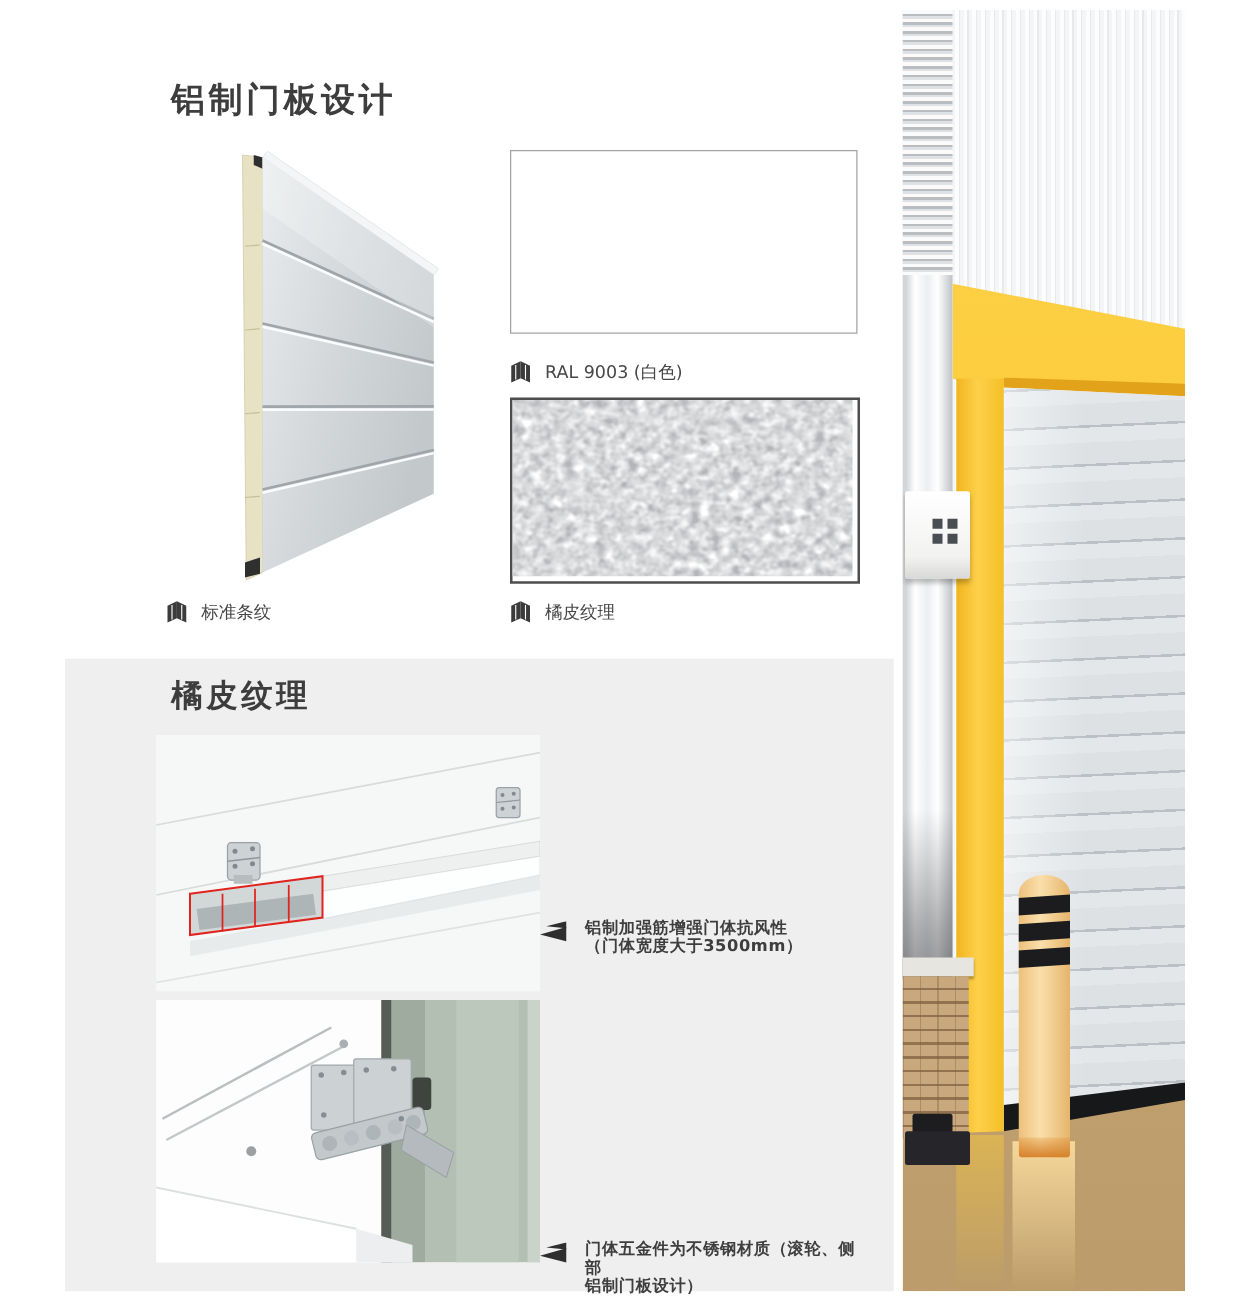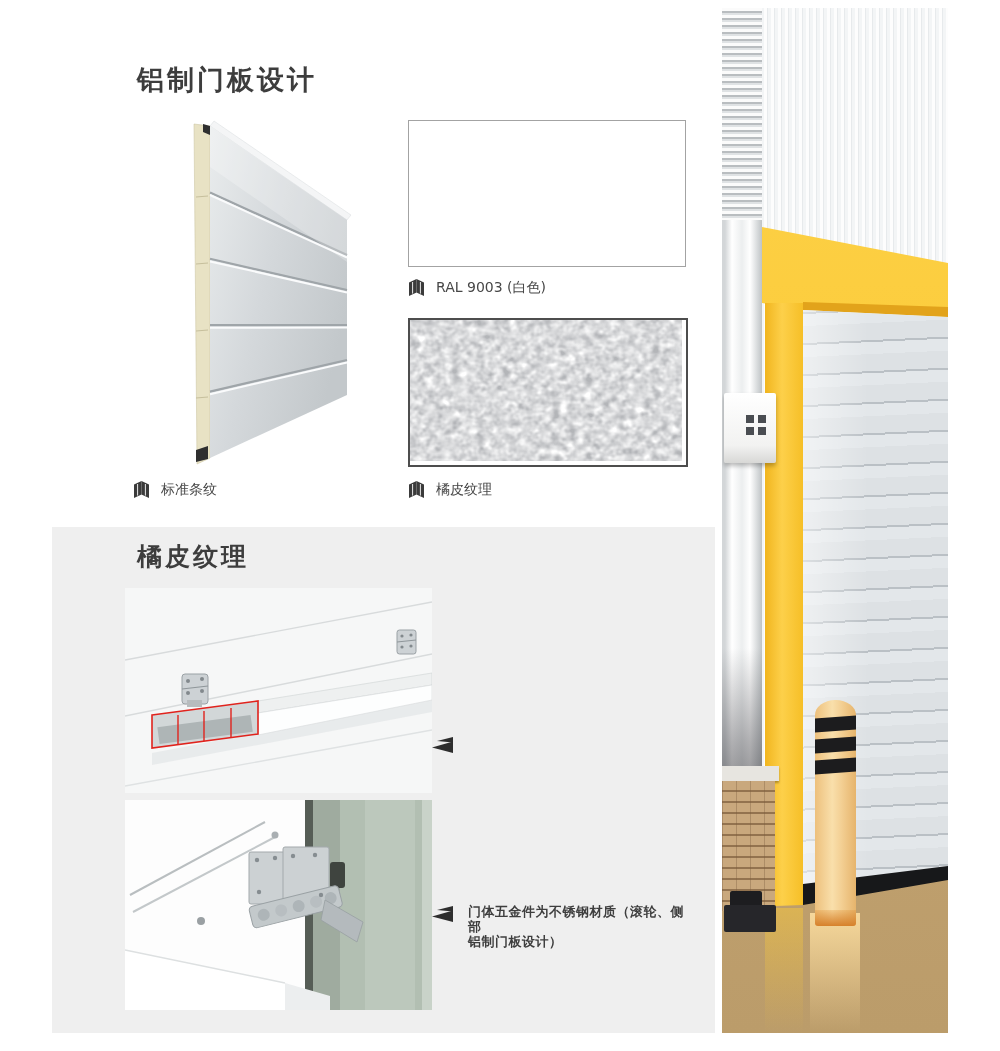"RAL 9003 (白色)" div.abs { top: 278px -> 288px }
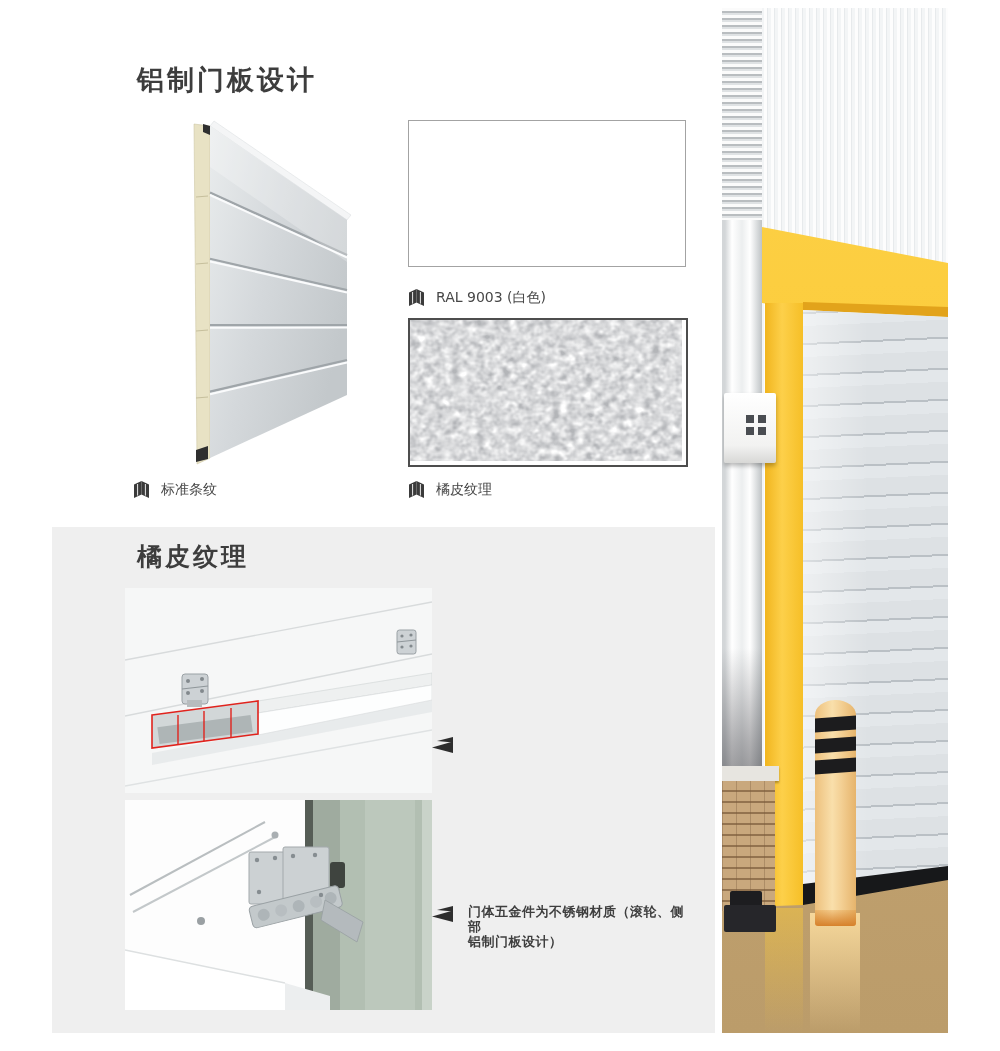"铝制加强筋增强门体抗风性" div.txt { html: none -> <div> <div>铝制加强筋增强门体抗风性</div> <div>（门体宽度大于3500mm）</div> </div> }
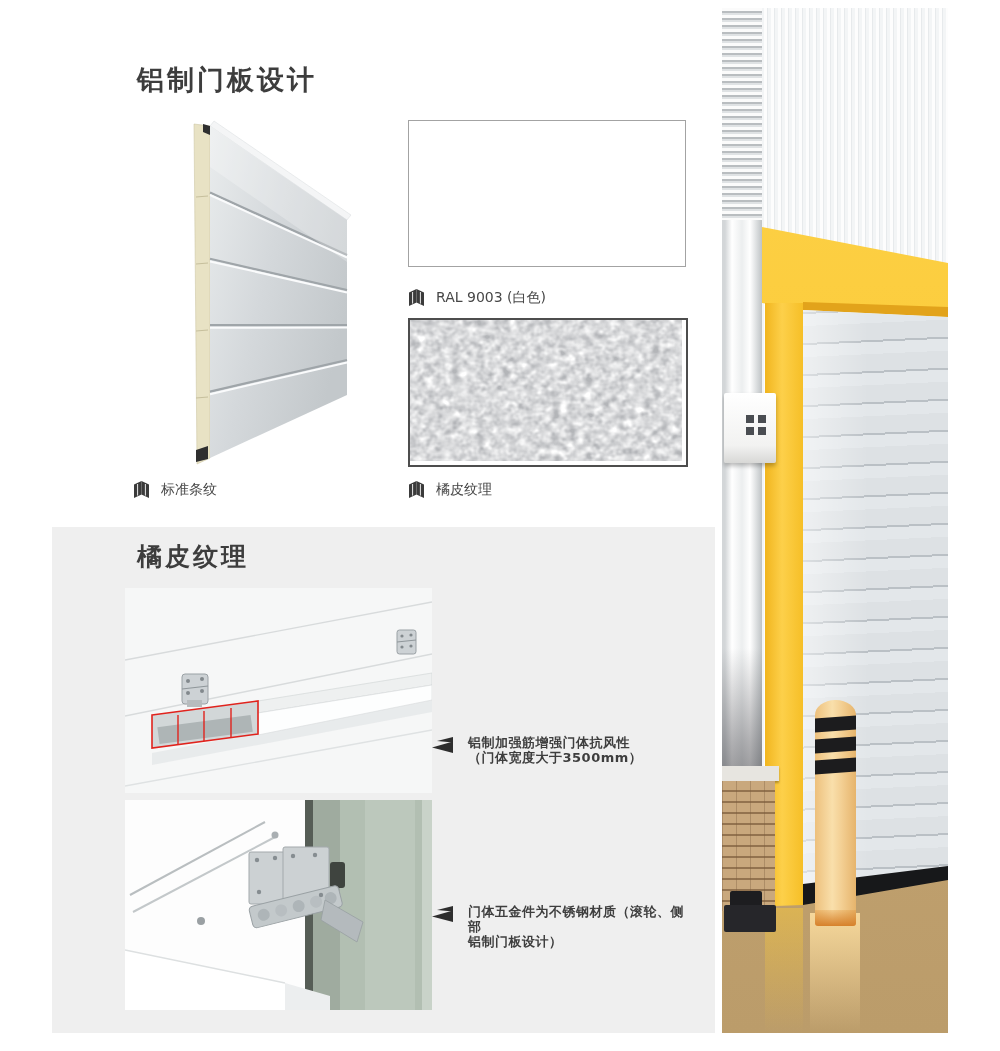"门体五金件为不锈钢材质（滚轮、侧部" div.abs { top: 904px -> 992px }
